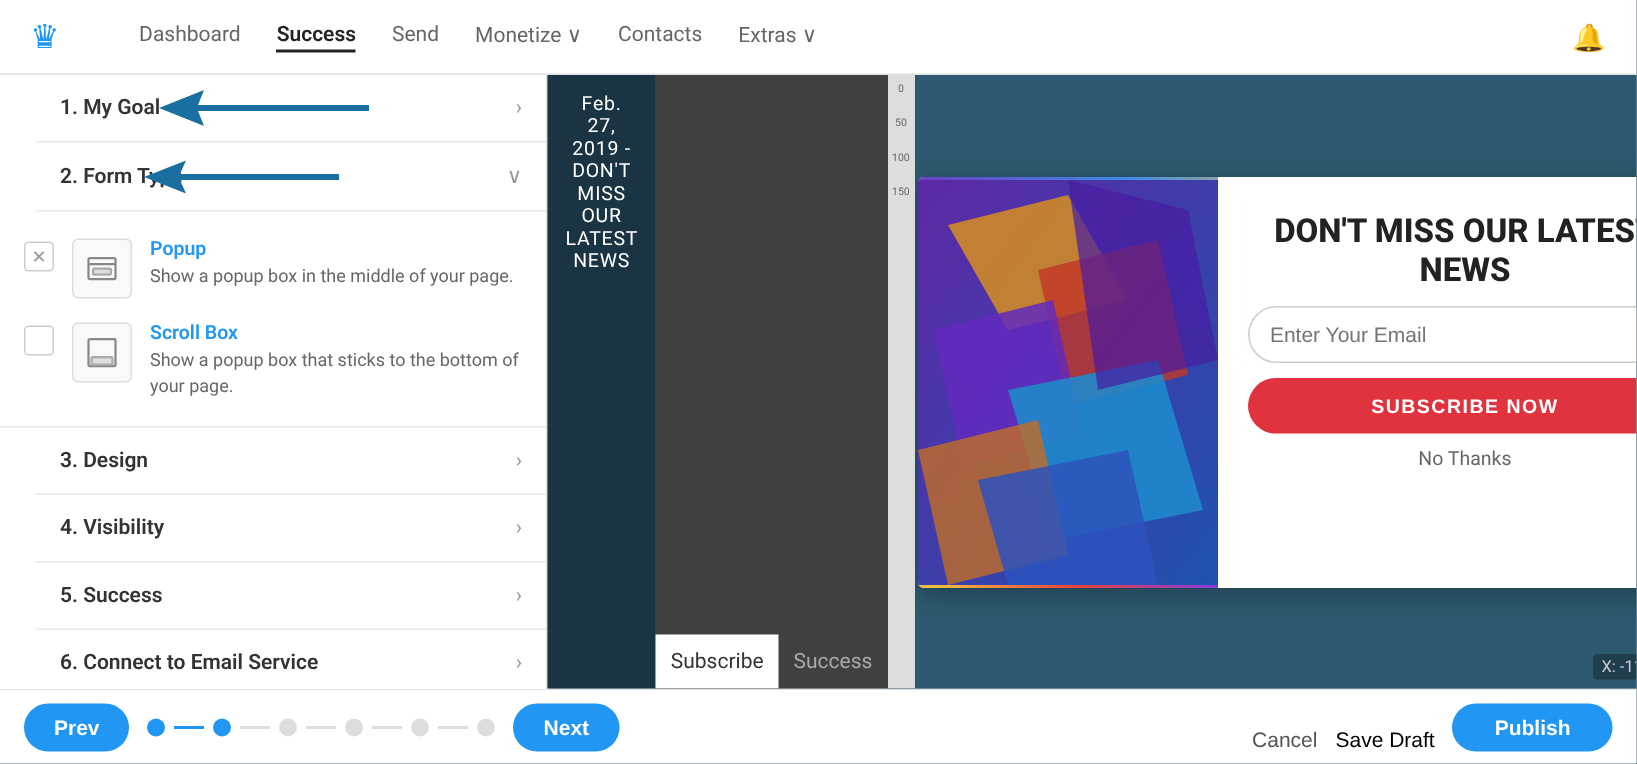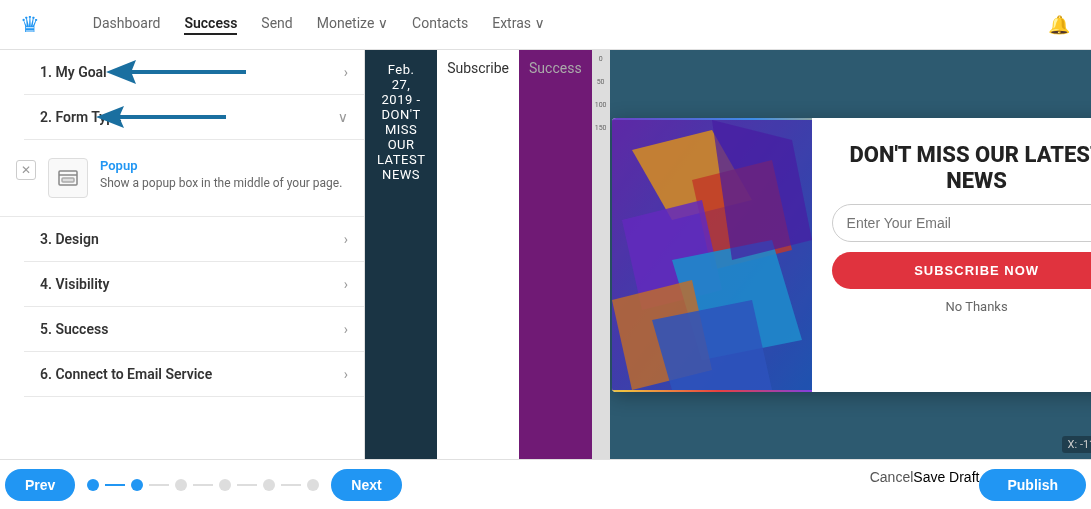"Scroll Box" div.form-option { html: none -> <div> <div></div> <div> <svg> <rect></rect> <rect></rect> </svg> </div> <div> <h4>Scroll Box</h4> <p>Show a popup box that sticks to the bottom of your page.</p> </div> </div> }
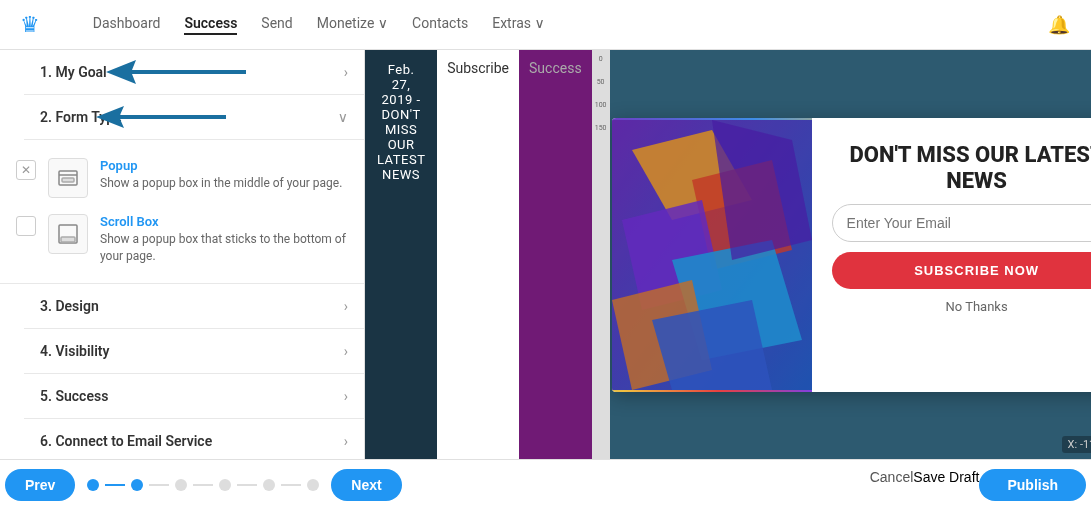"Subscribe" .preview-tabs { align-items: none -> flex-end; background: #701a75 -> #404040 }
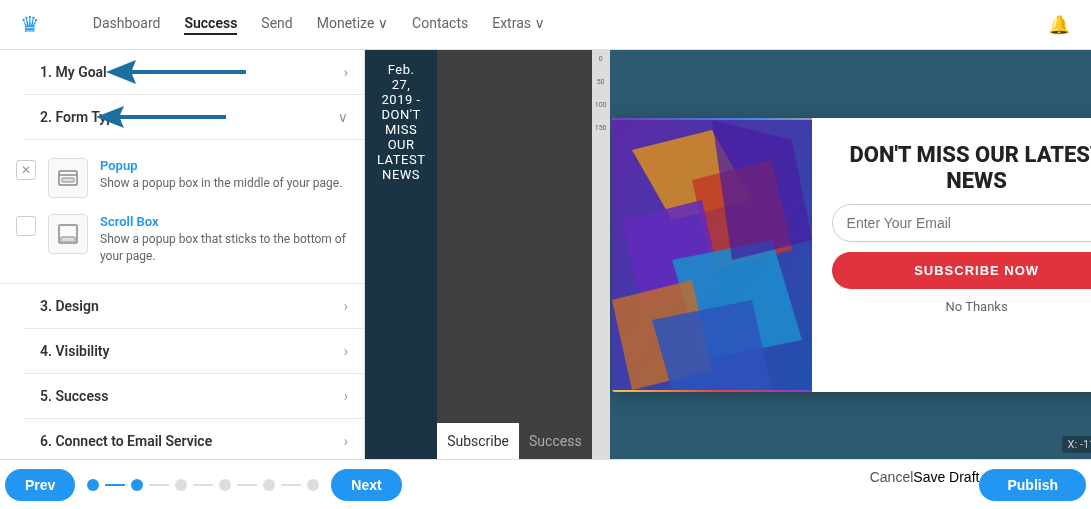"Prev" .bottom-bar { padding: 0 5px -> 0 16px }
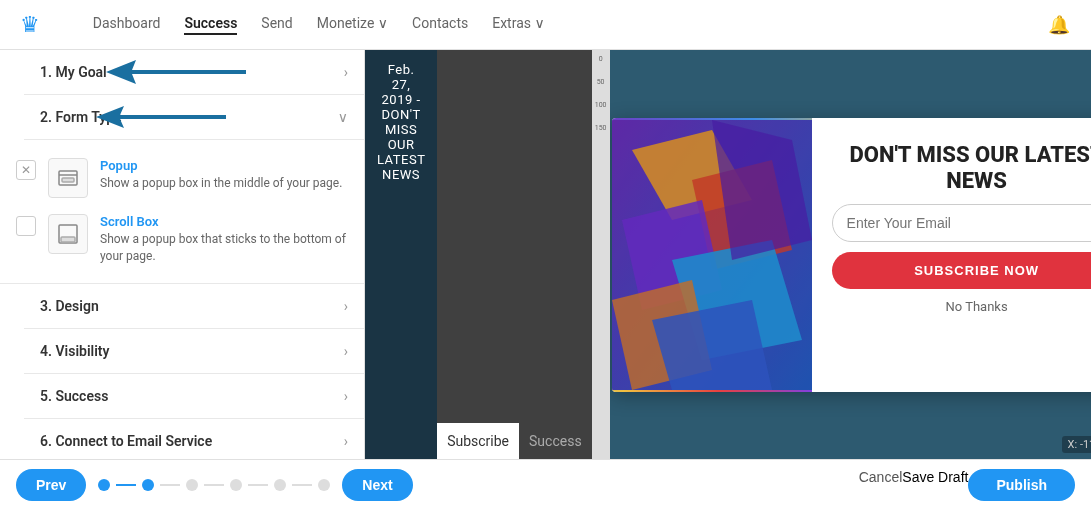"Cancel" .bottom-bar-right { align-items: flex-start -> flex-end; gap: none -> 12px }
